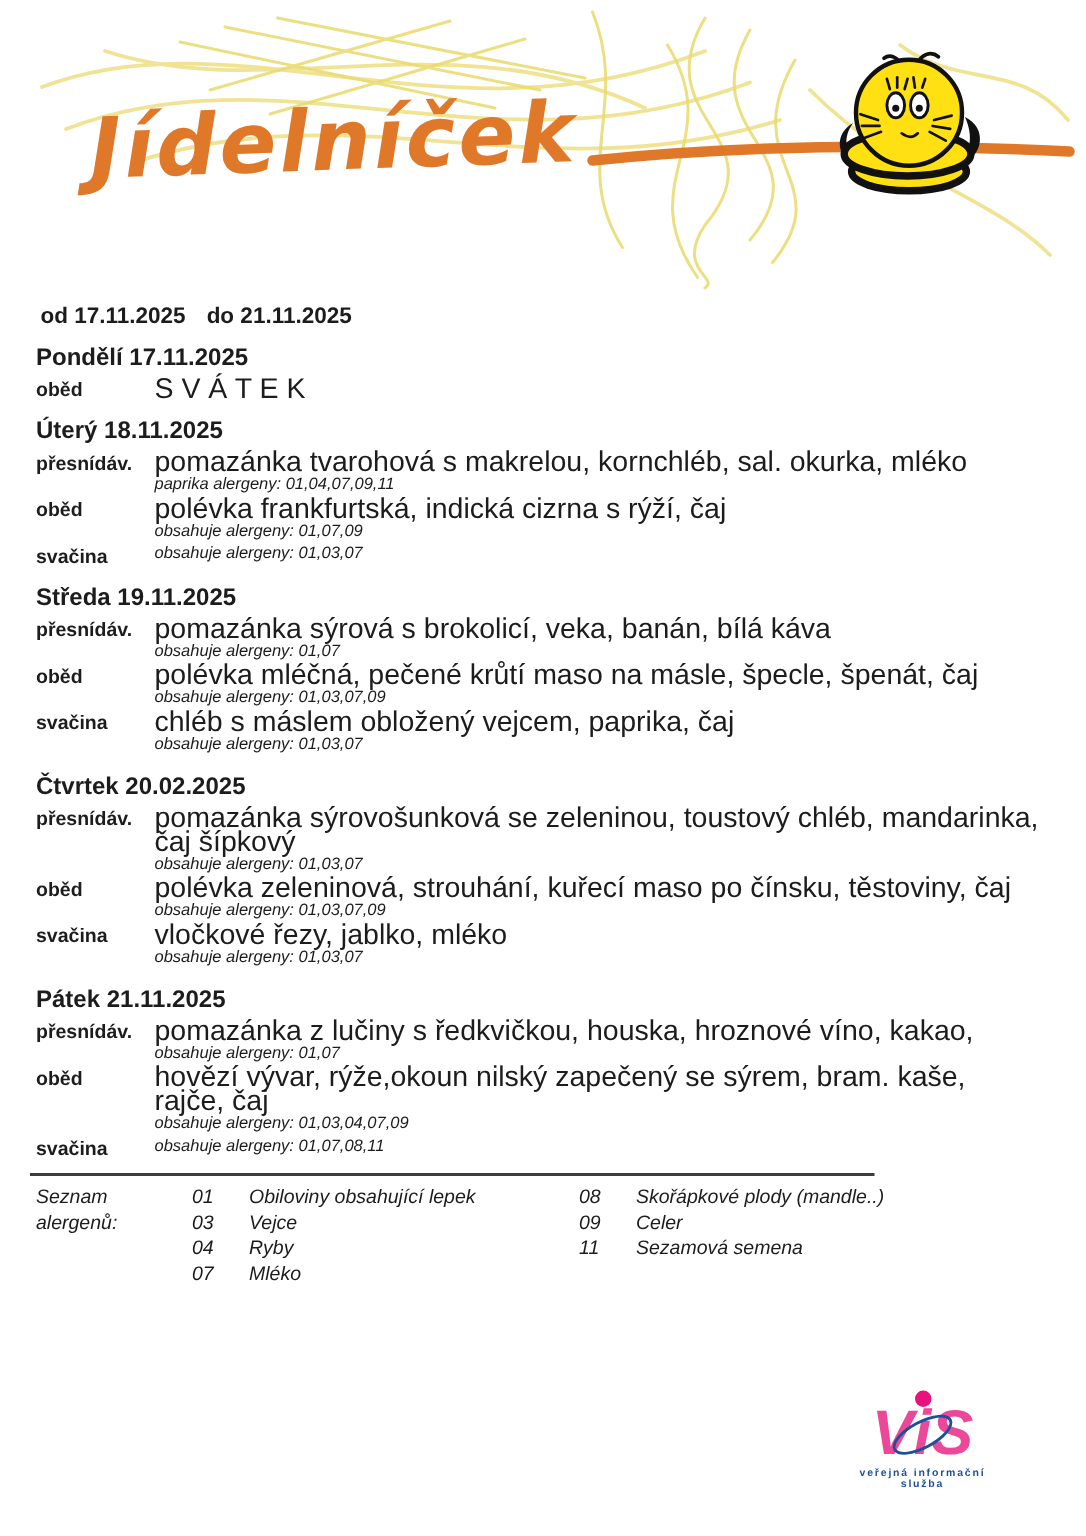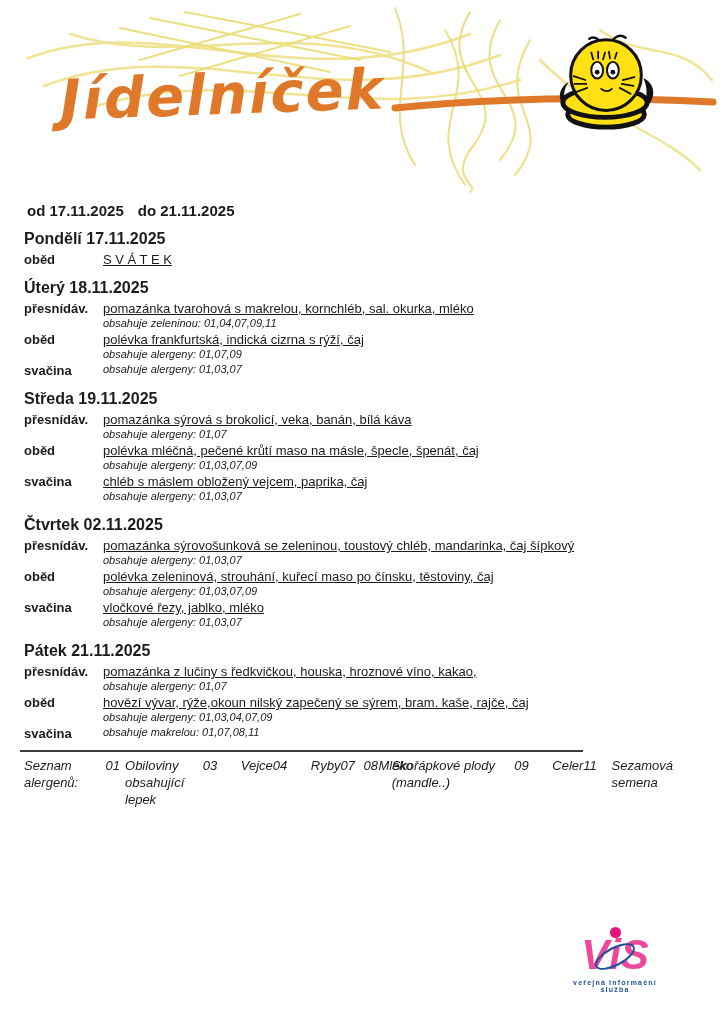"S V Á T E" .meal-text { font-size: 13px -> 19px; text-decoration: underline -> none }
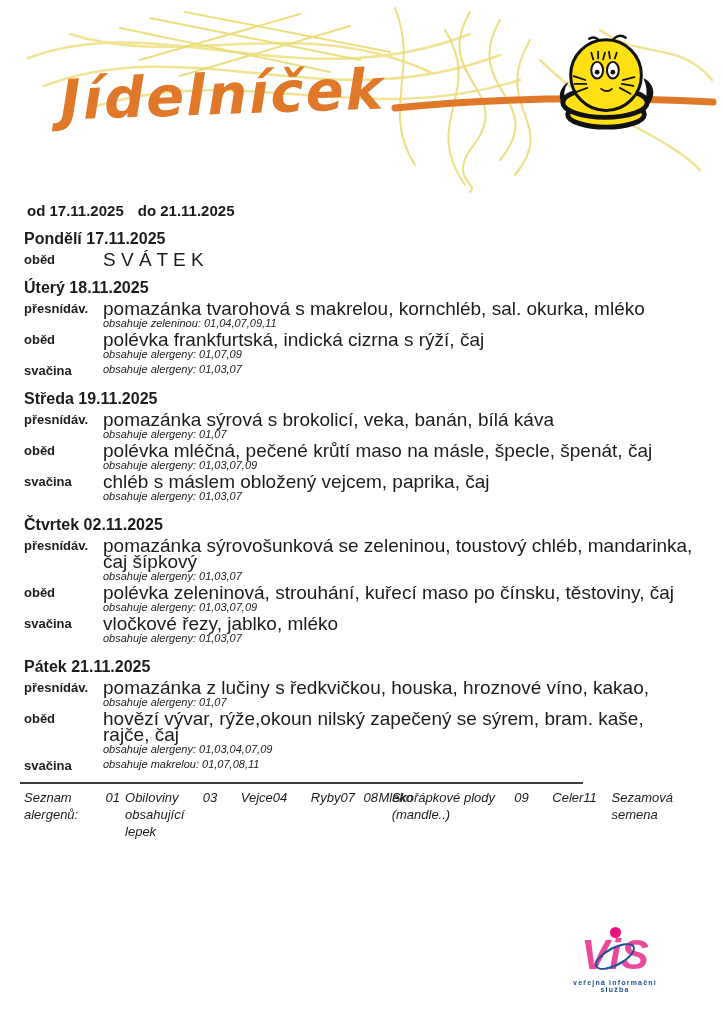"obsahuje zeleninou: 01,04,07,09,11" div.meal-allergens { text: obsahuje zeleninou -> paprika alergeny }
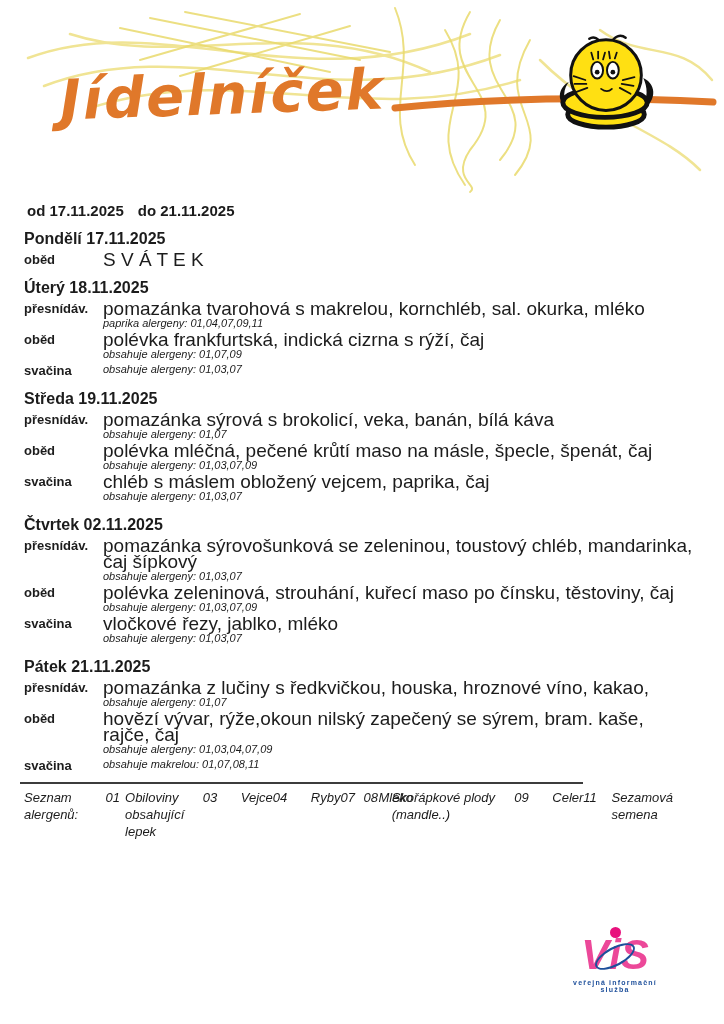"Čtvrtek 02.11.2025" h2.day-title { text: 02.11.2025 -> 20.02.2025 }
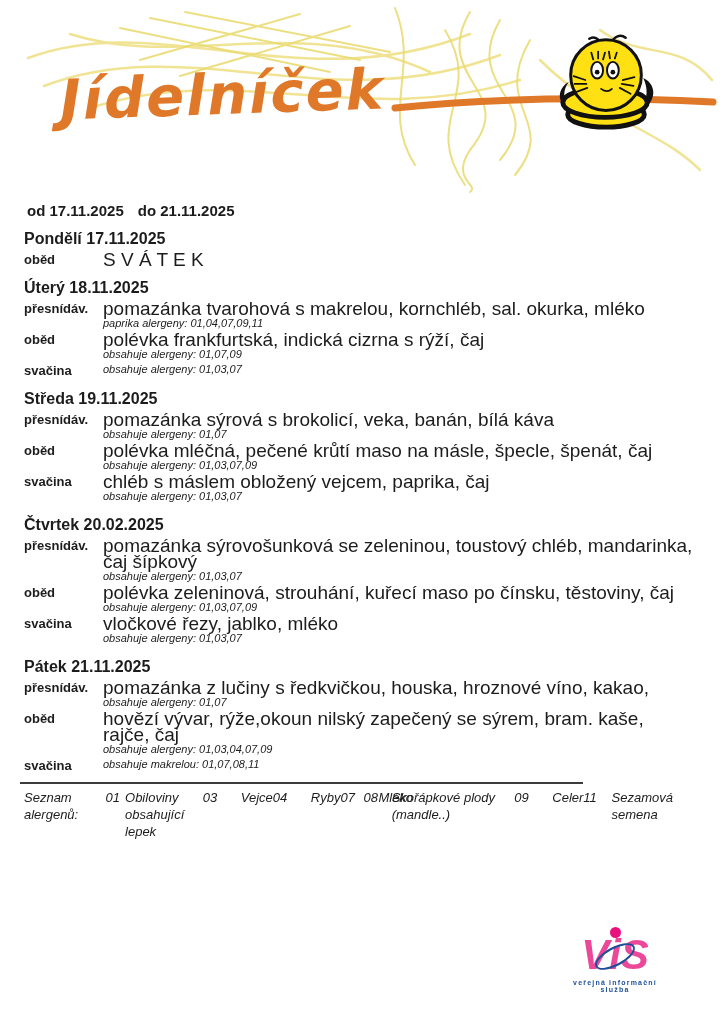"obsahuje makrelou: 01,07,08,11" div.meal-allergens { text: makrelou -> alergeny }
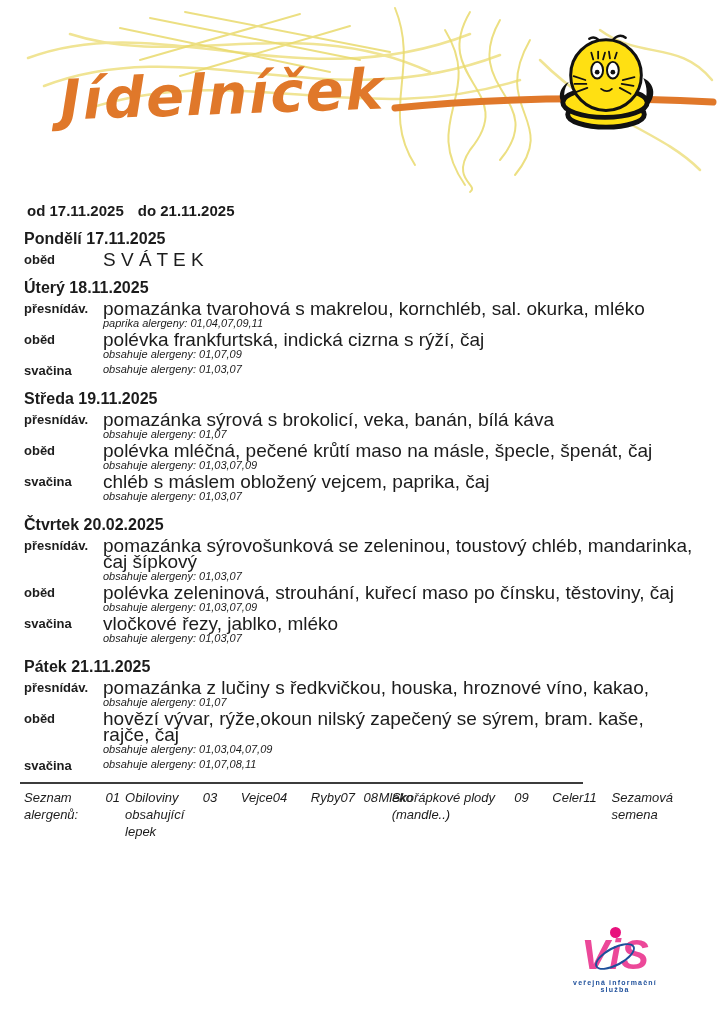"01" .legend-col { flex-direction: none -> column }
